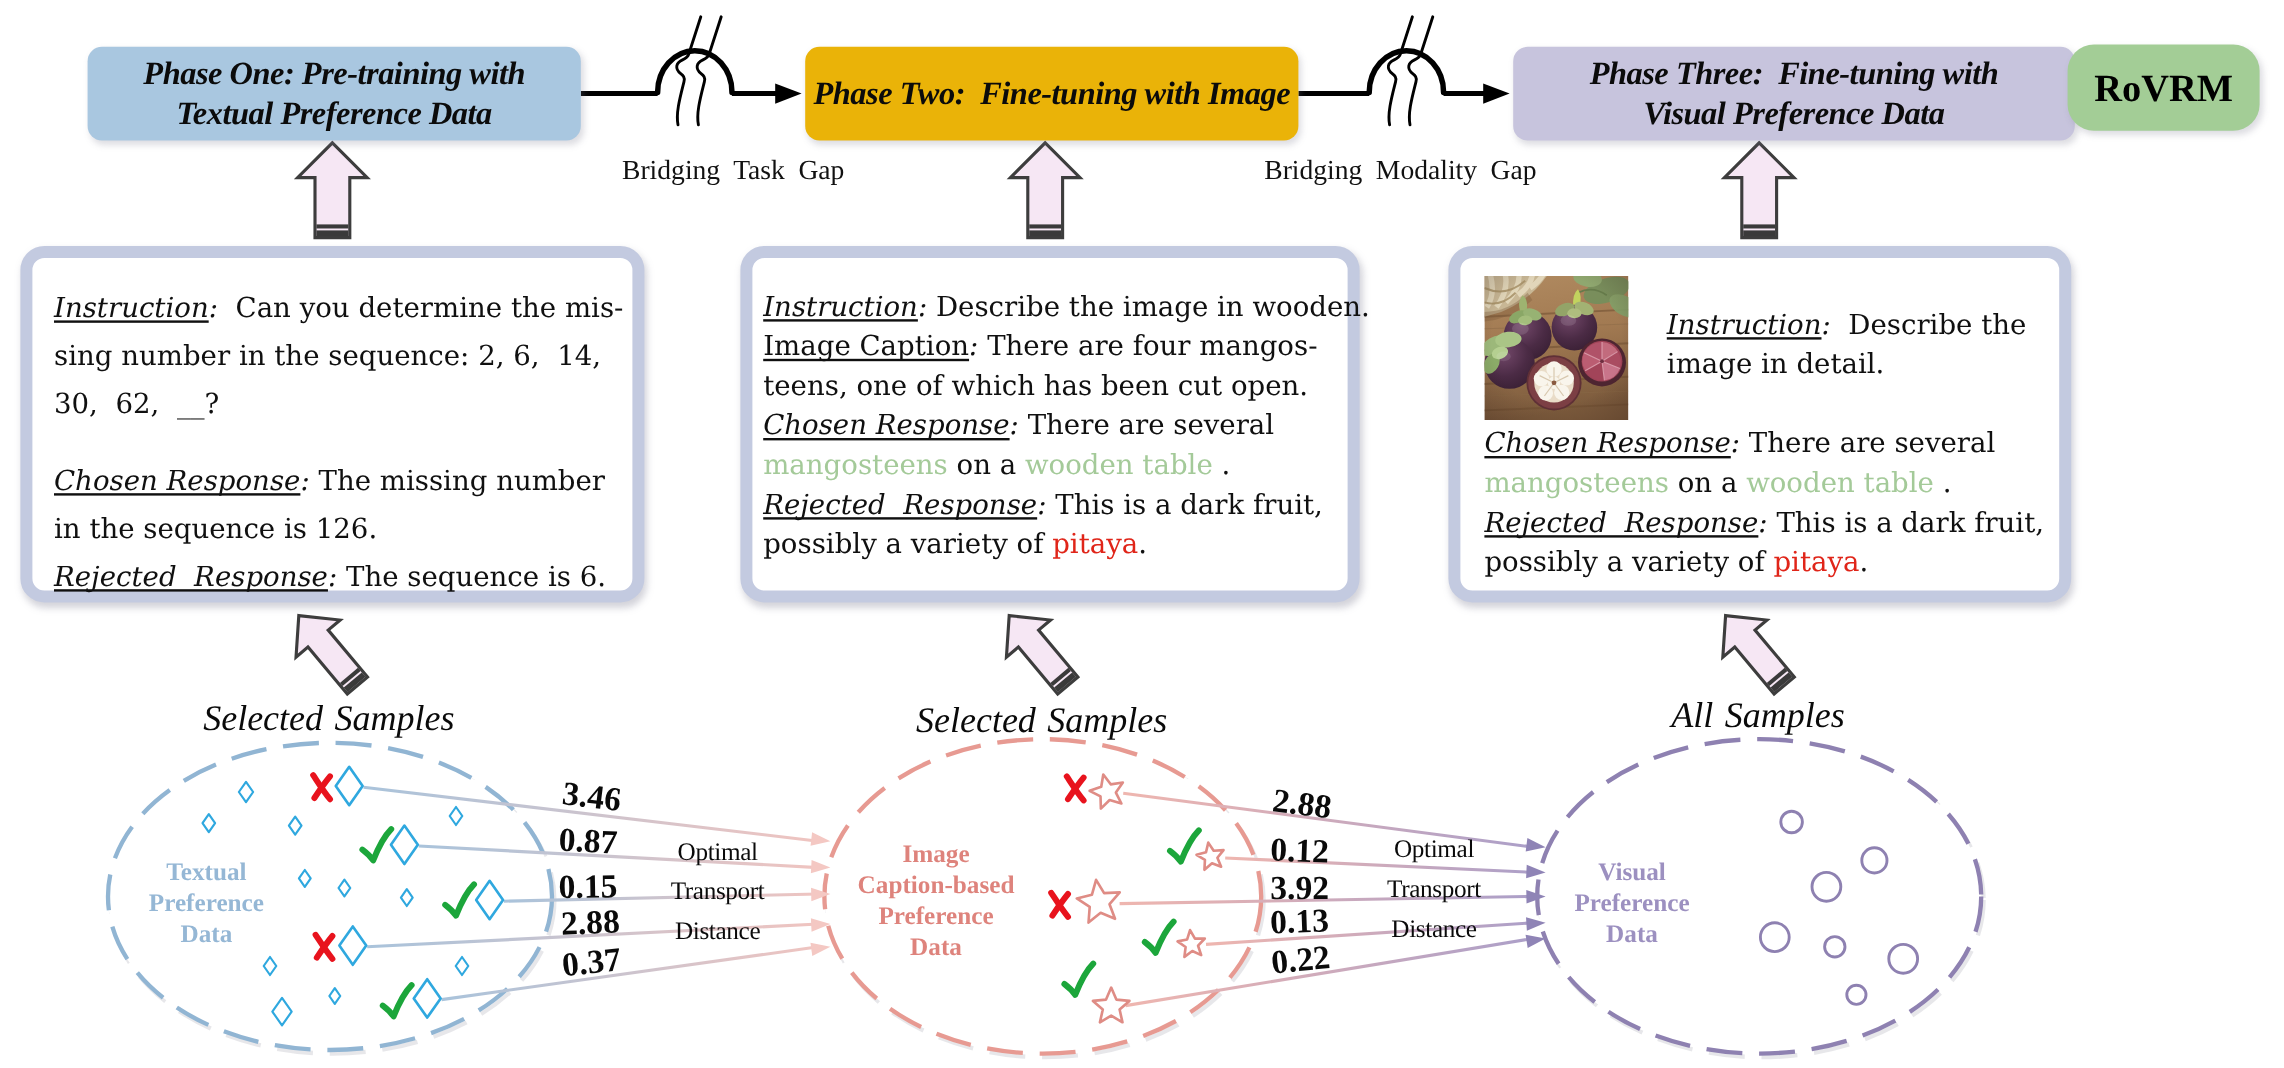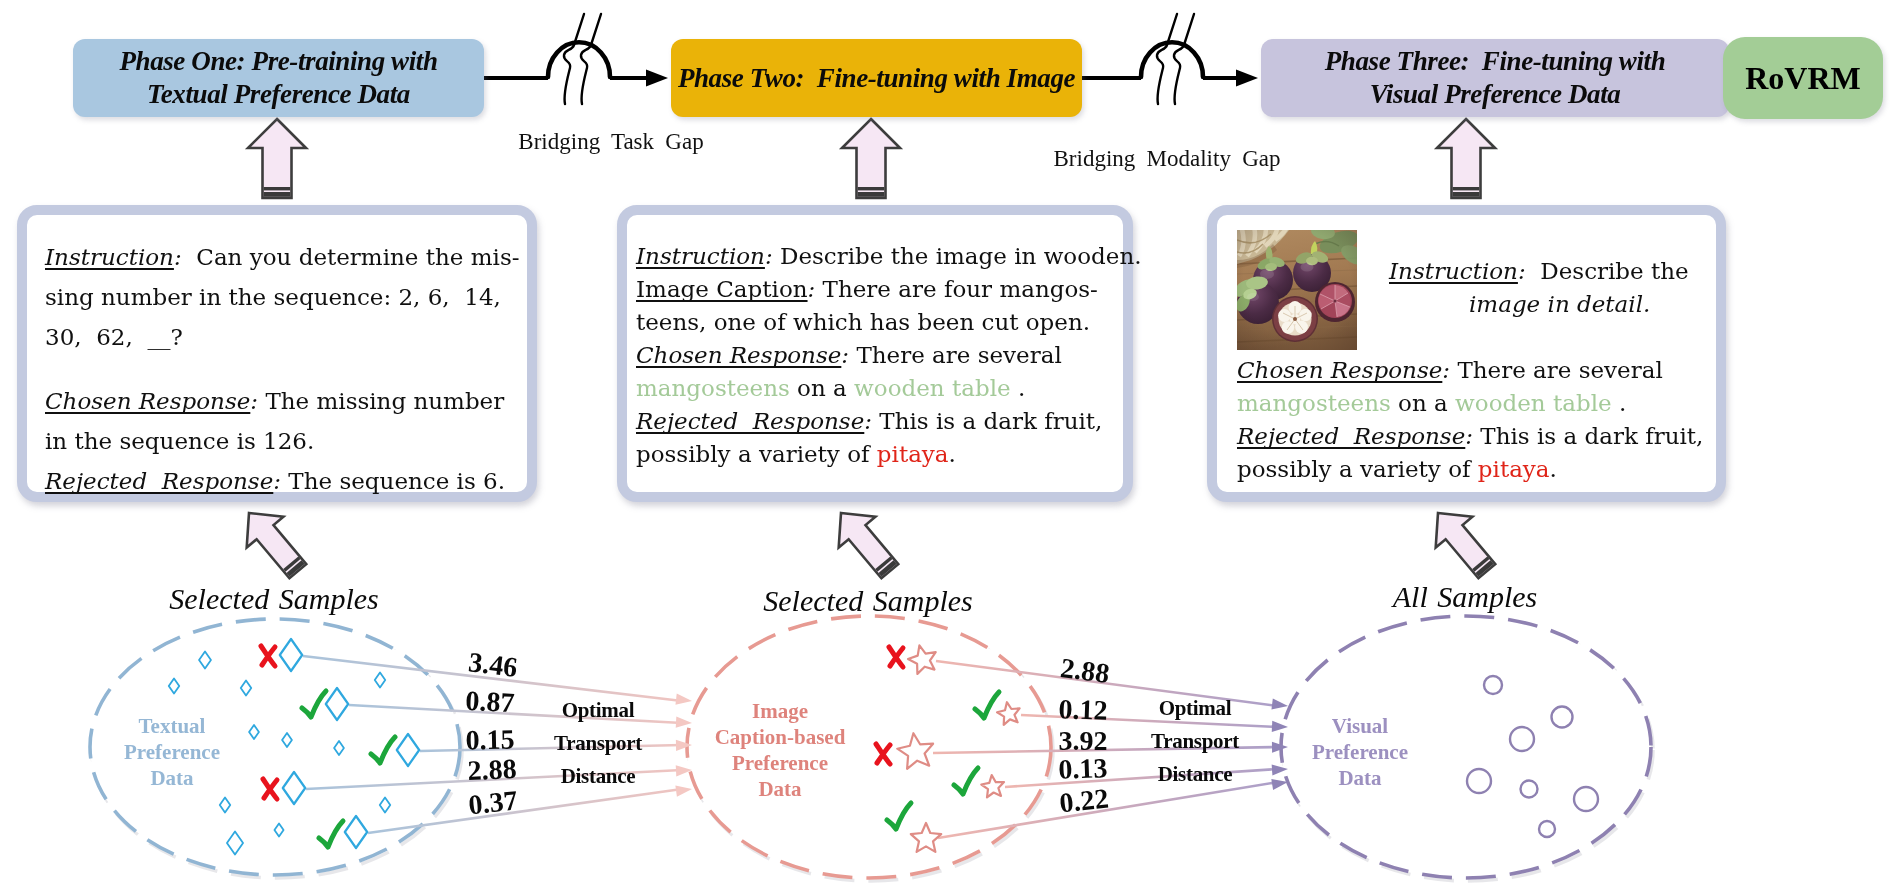"RoVRM" div.rovrm-box { height: 82px -> 72px }
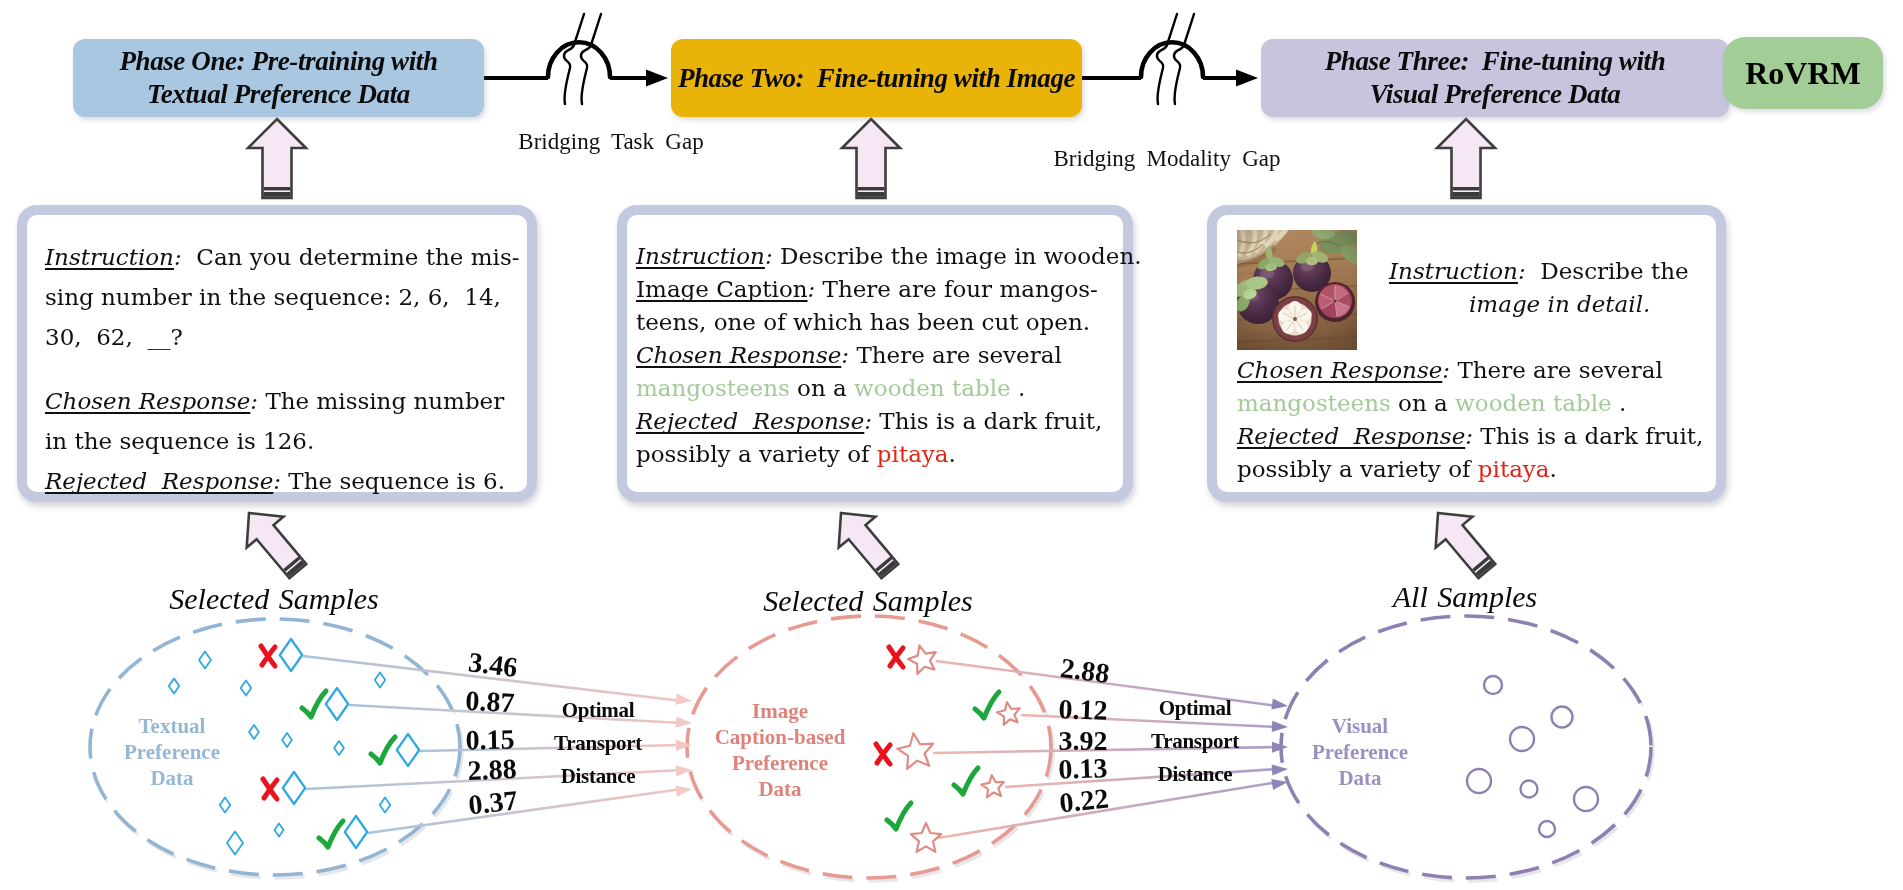"Bridging Modality Gap" div.bridge-label { top: 146px -> 129px }
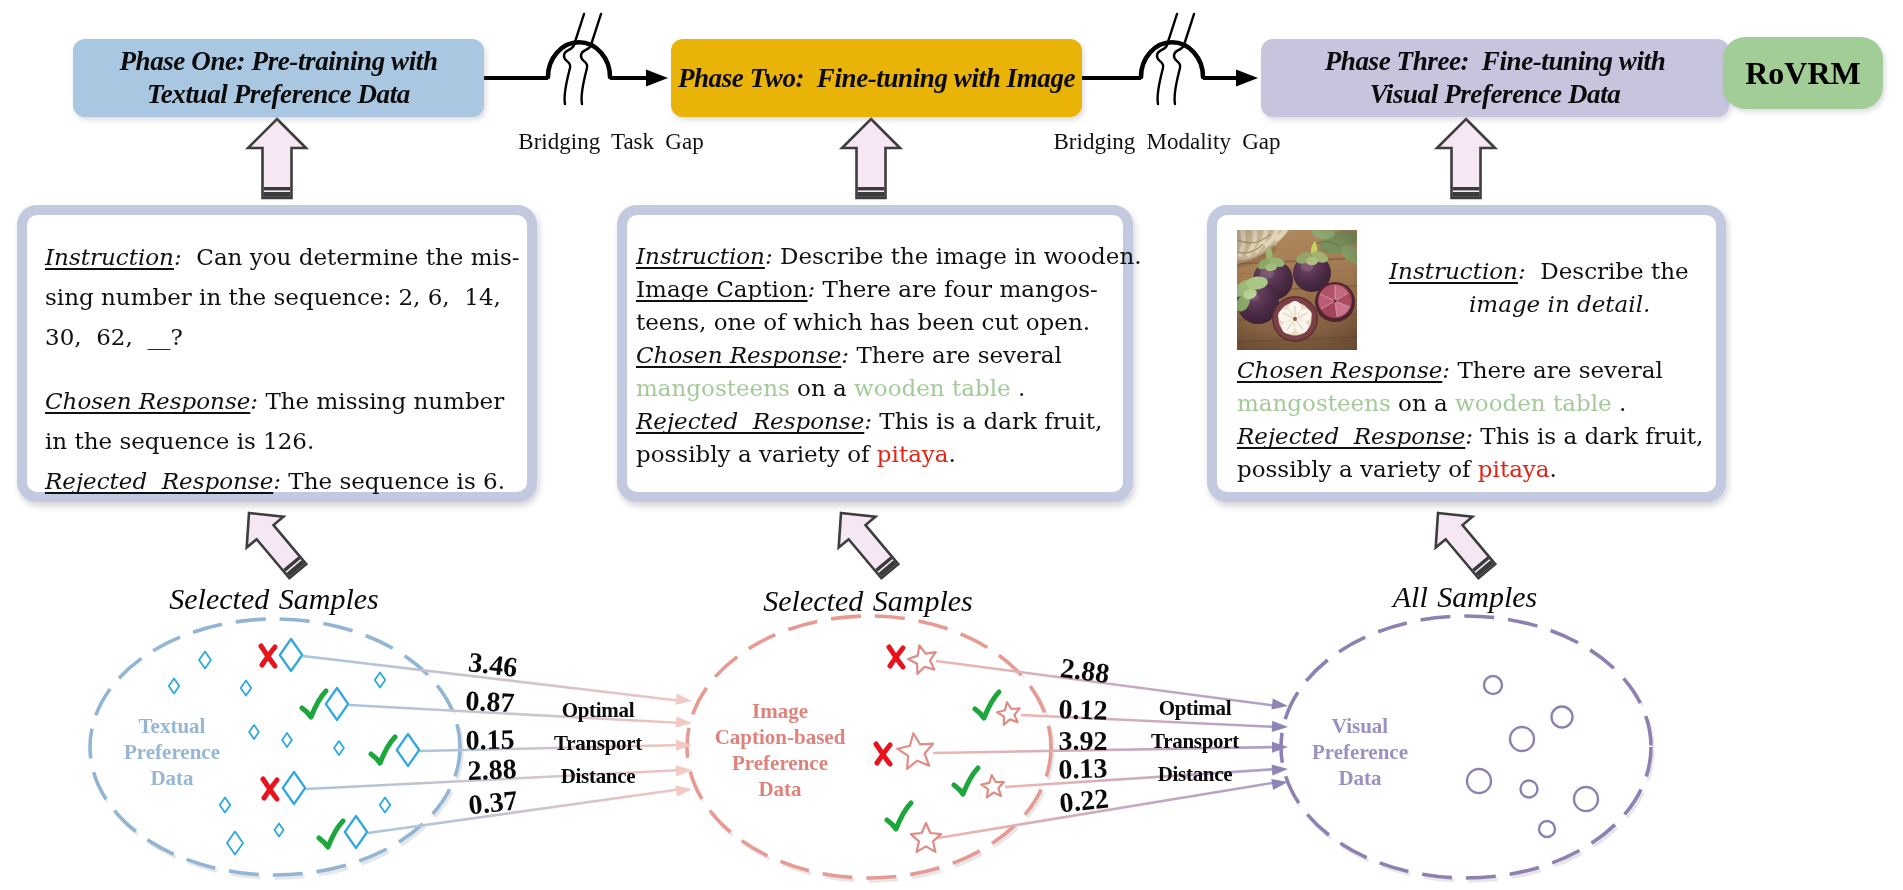"image in detail." div.ex-line { font-style: italic -> none; left: 1469px -> 1389px }
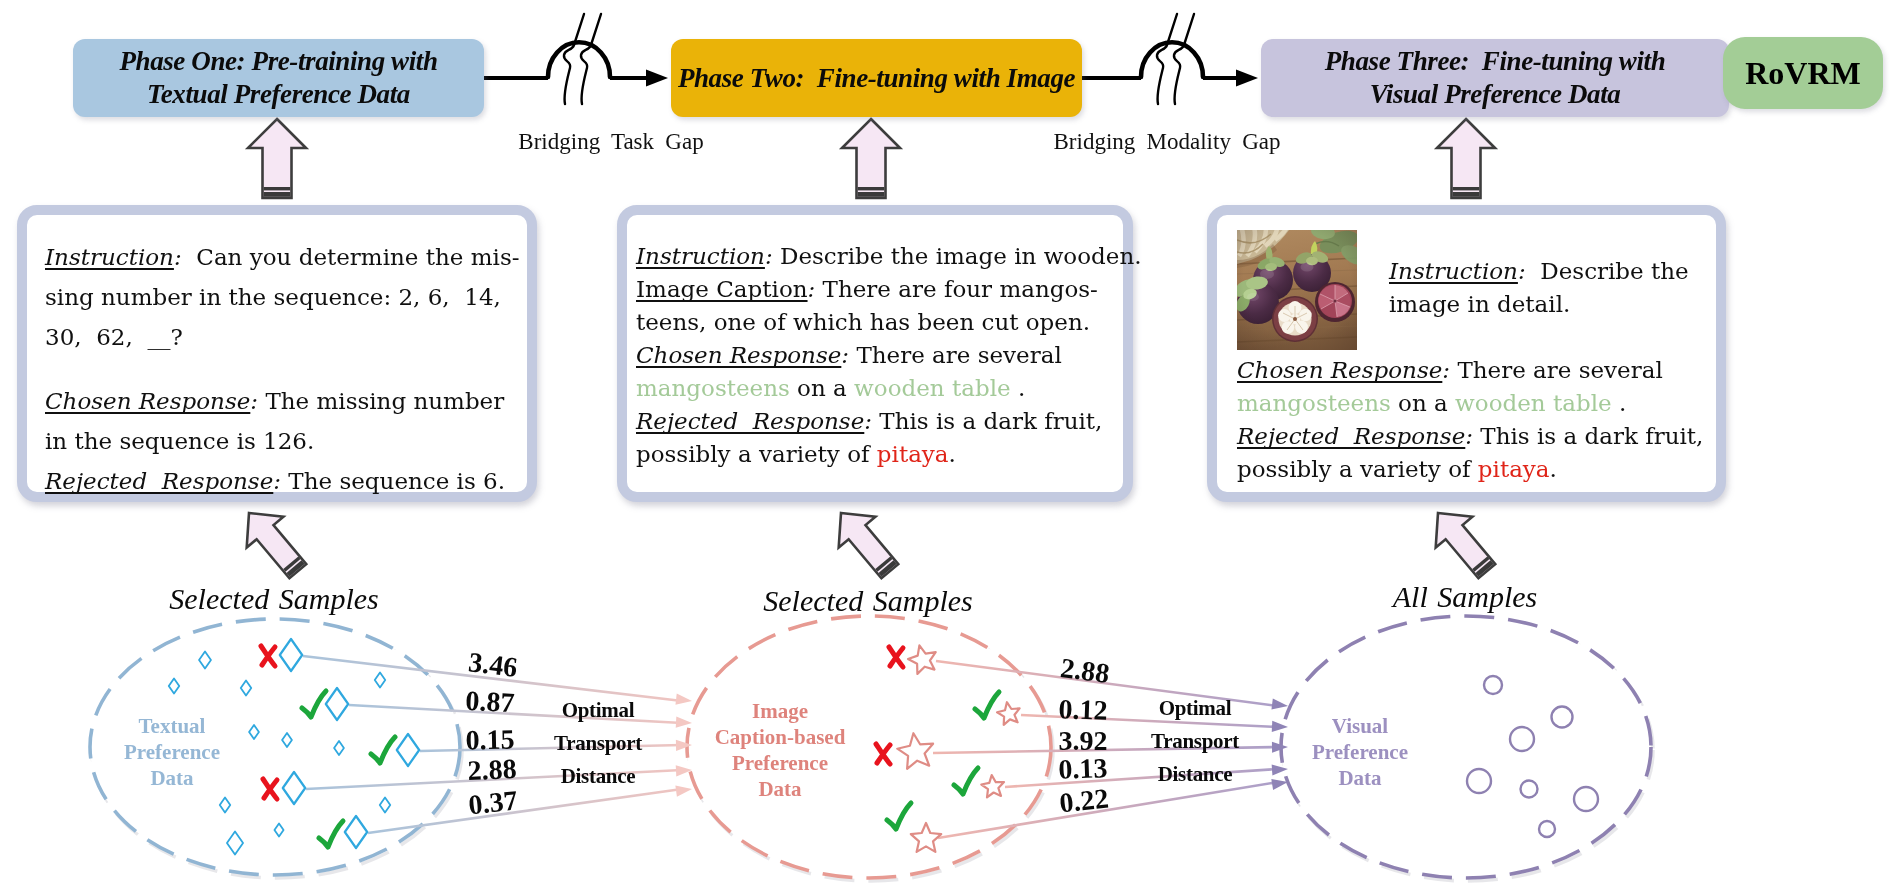"Optimal" .ot-label { font-weight: bold -> normal }
